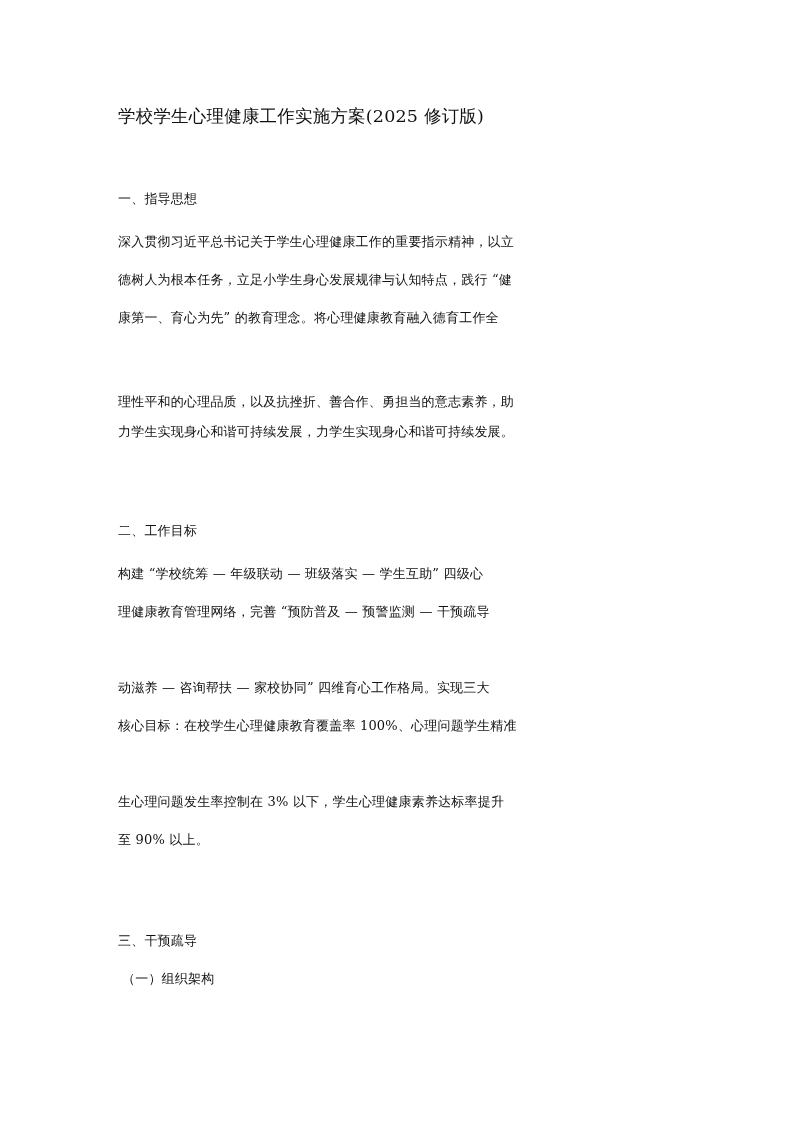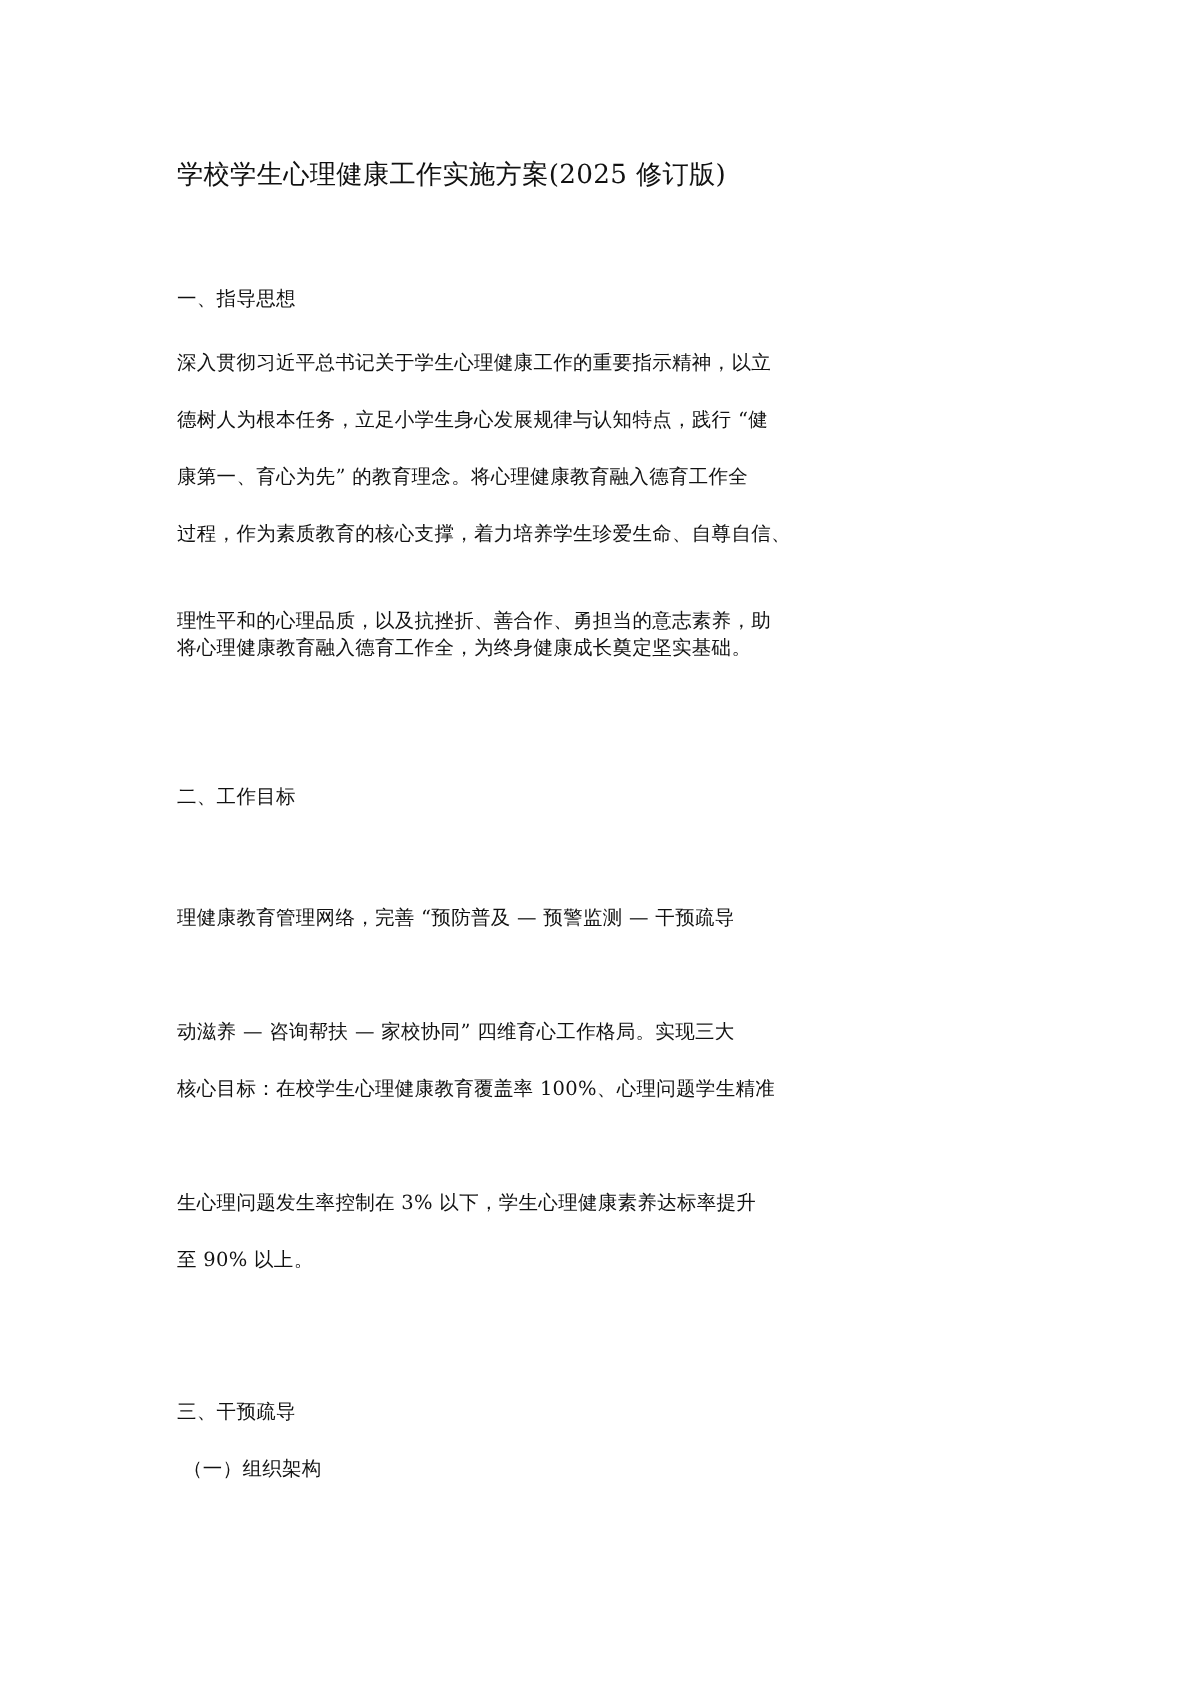"过程，作为素质教育的核心支撑，着力培养学生珍爱生命、自尊自信、" div.line { html: <div>过程，作为素质教育的核心支撑，着力培养学生珍爱生命、自尊自信、</div> -> none }
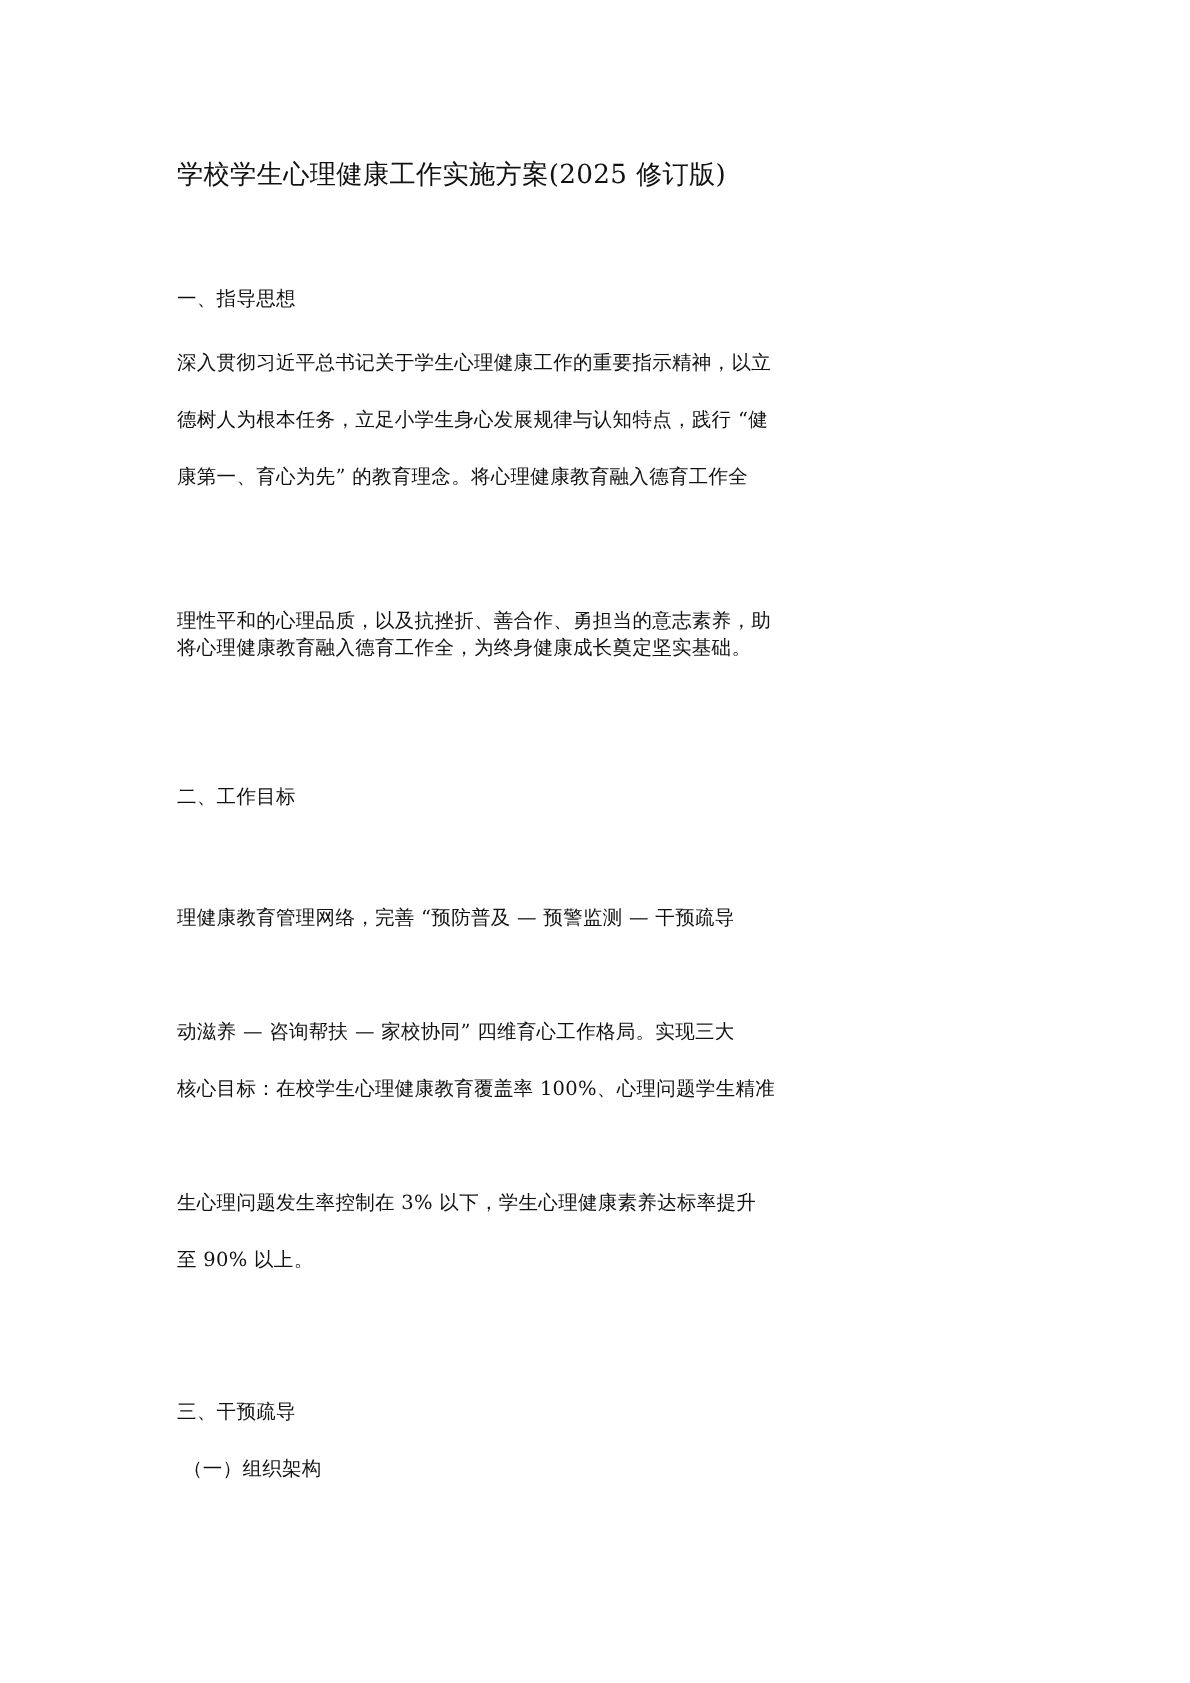"理性平和的心理品质，以及抗挫折、善合作、勇担当的意志素养，助" div.line { top: 405px -> 393px }
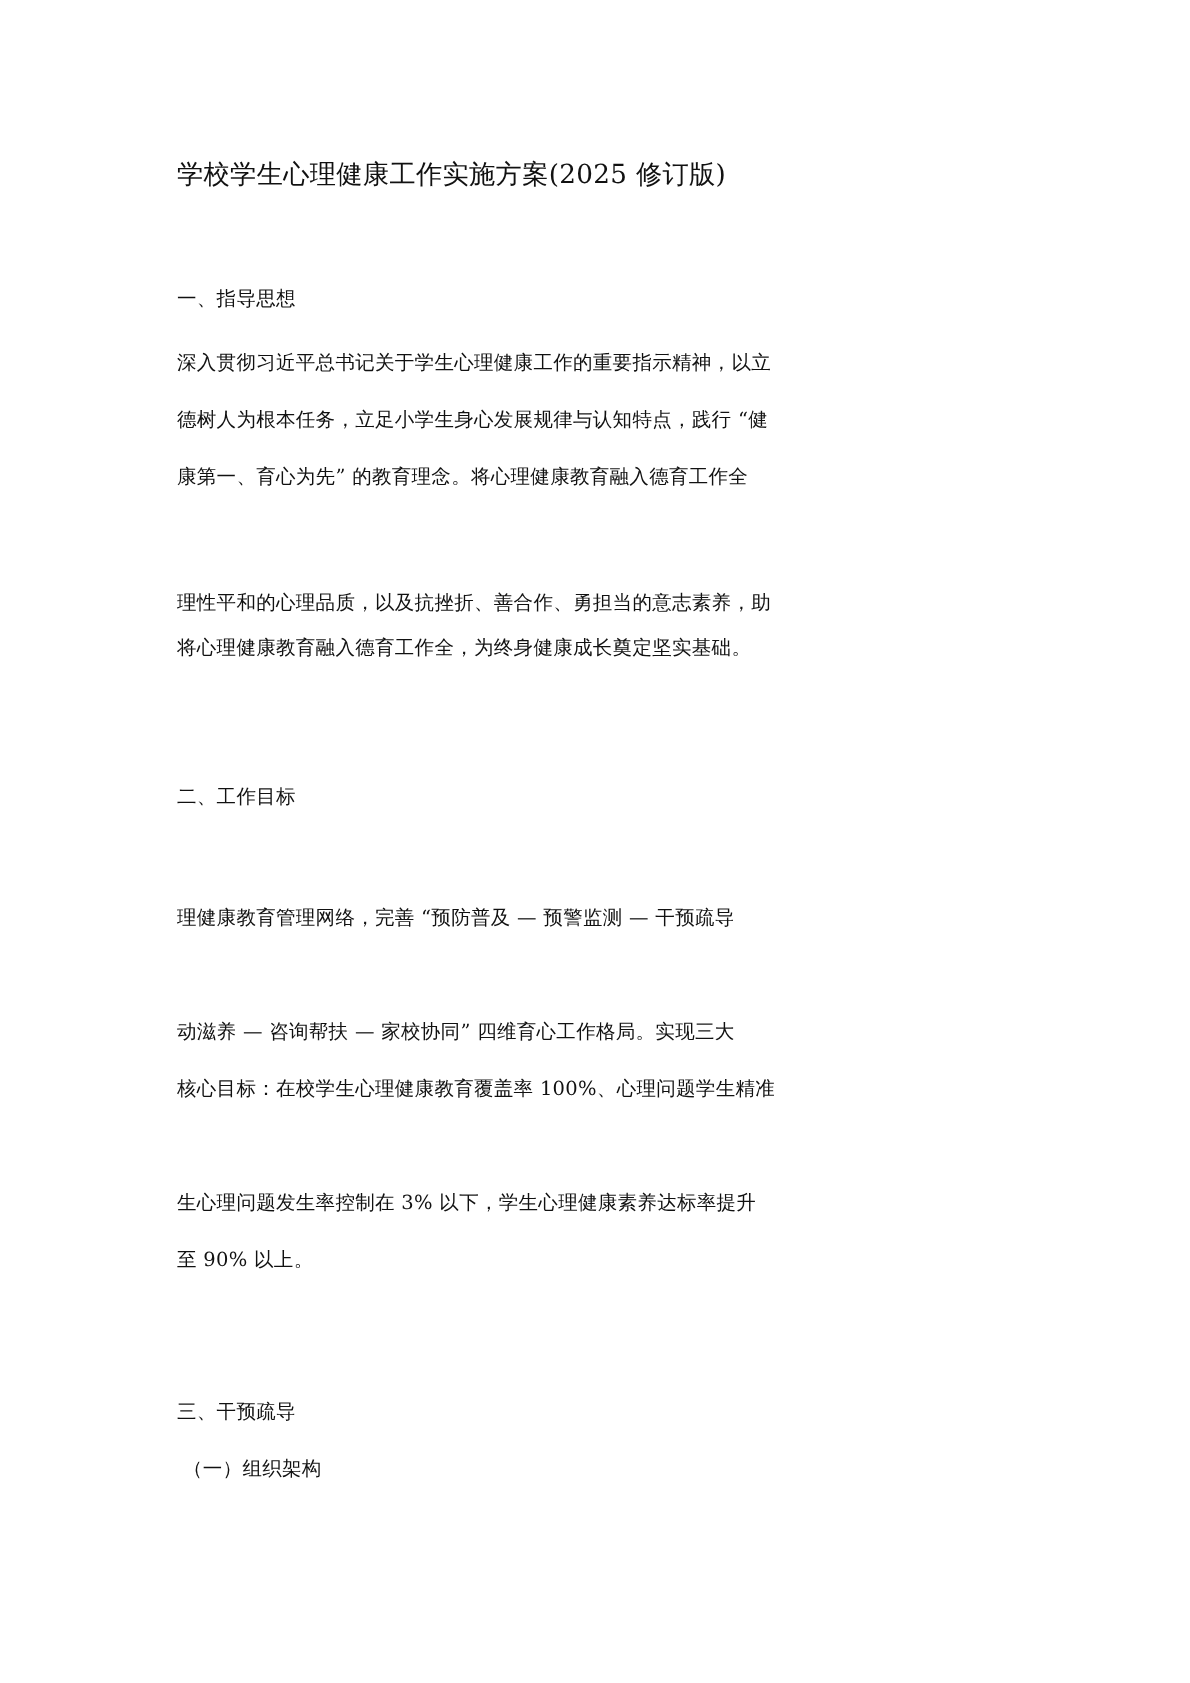"将心理健康教育融入德育工作全，为终身健康成长奠定坚实基础。" div.line { text: 将心理健康教育融入德育工作全，为终身健康成长奠定坚实基础 -> 力学生实现身心和谐可持续发展，力学生实现身心和谐可持续发展 }
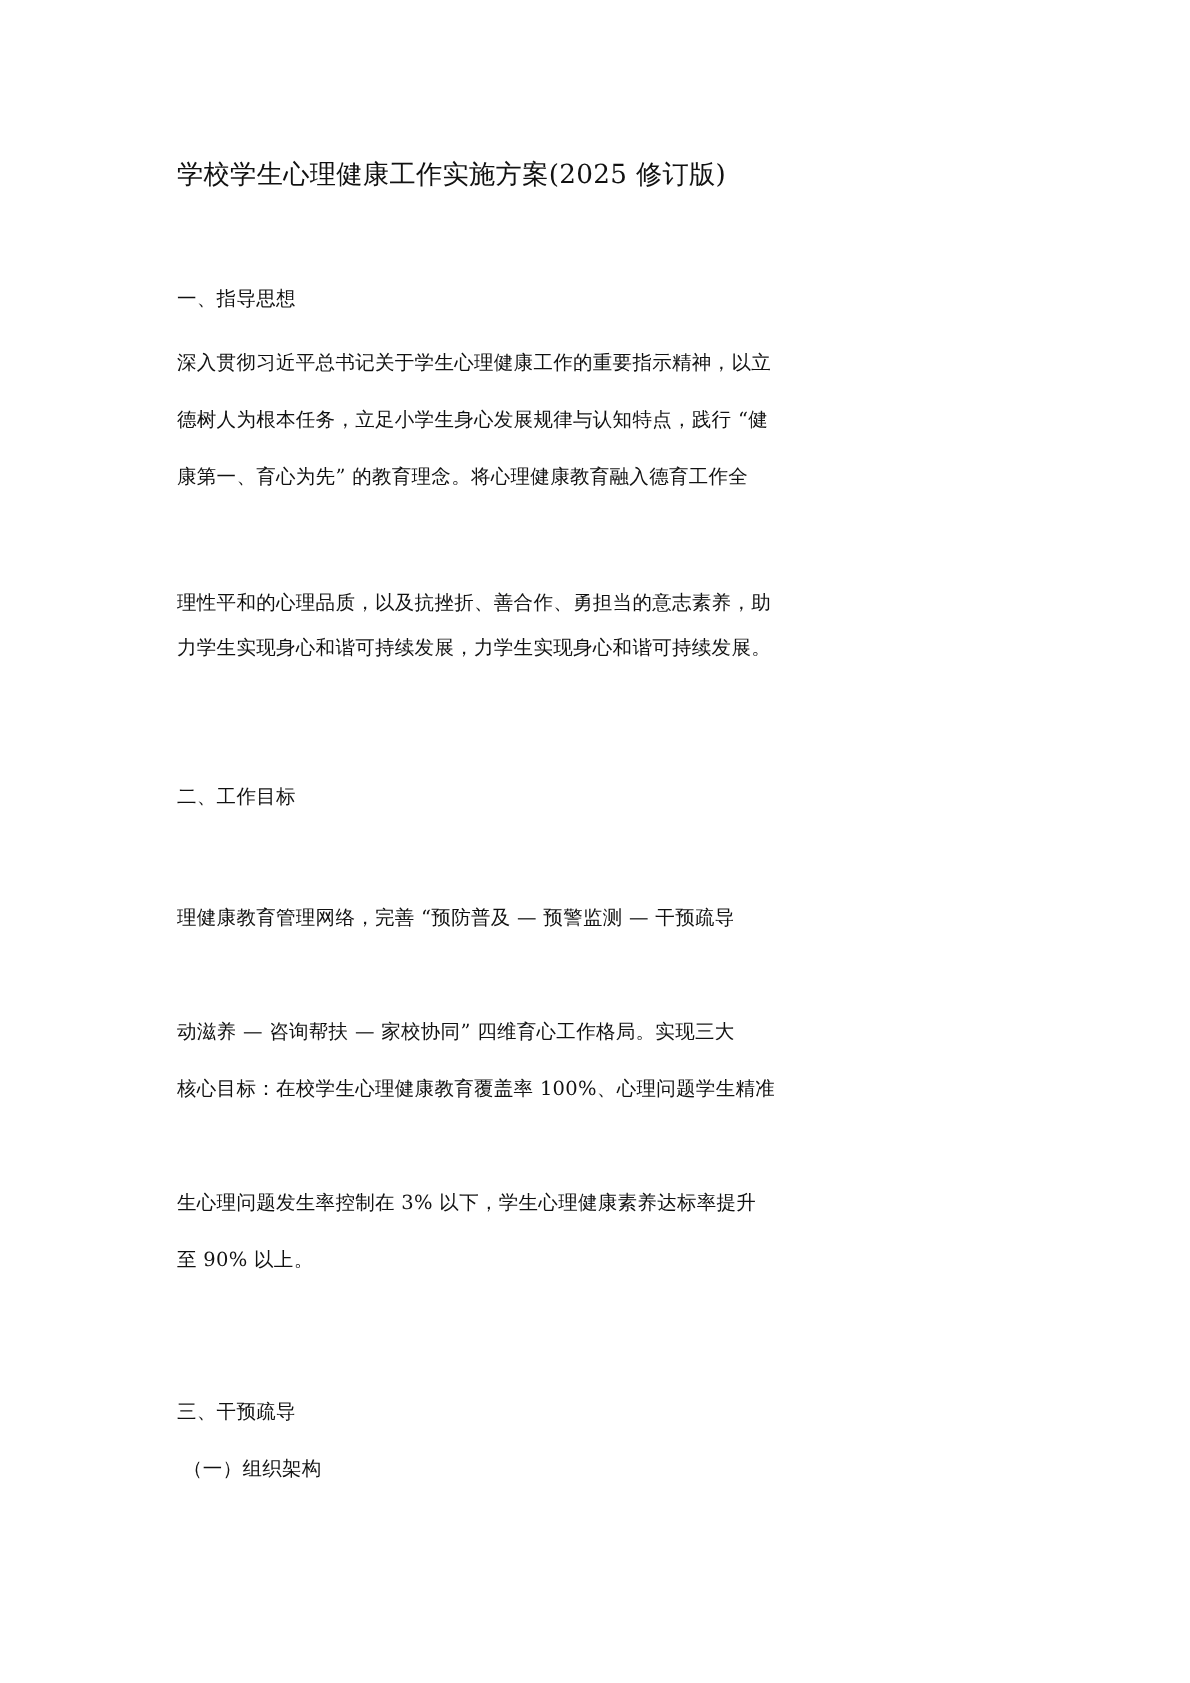"构建 “学校统筹 — 年级联动 —" div.line { html: none -> <div>构建 “学校统筹 — 年级联动 — 班级落实 — 学生互助” 四级心</div> }
